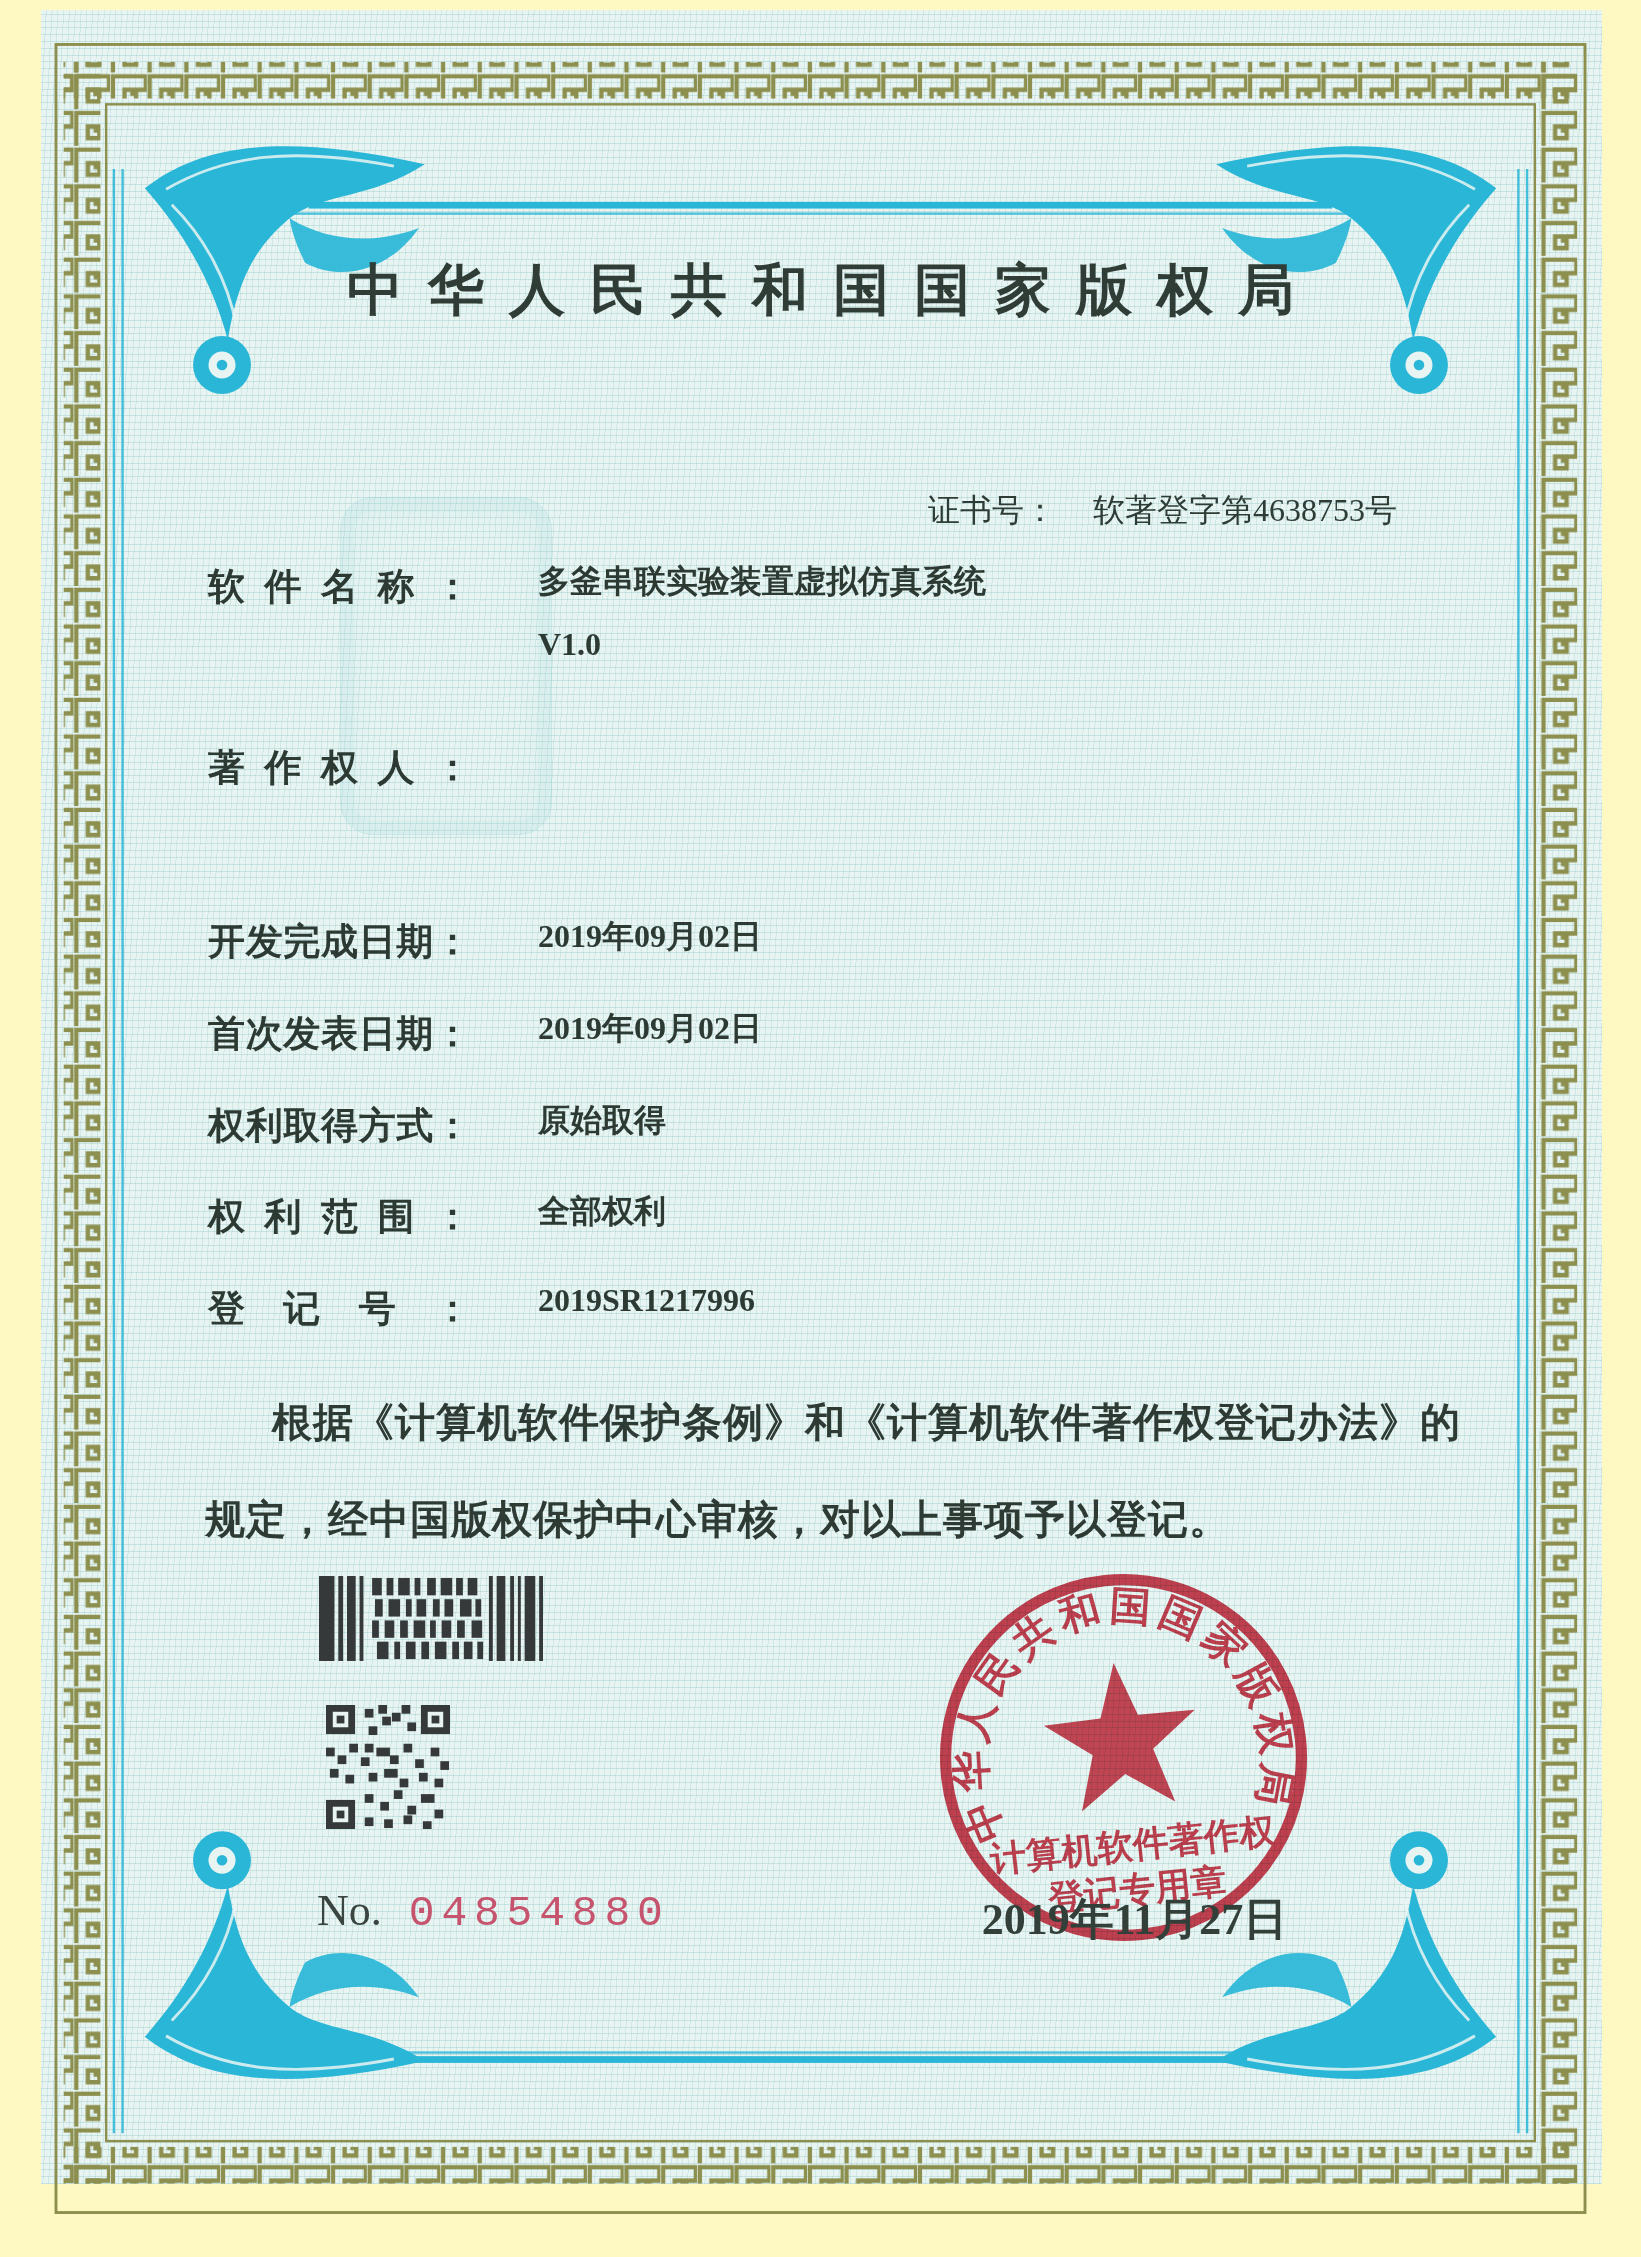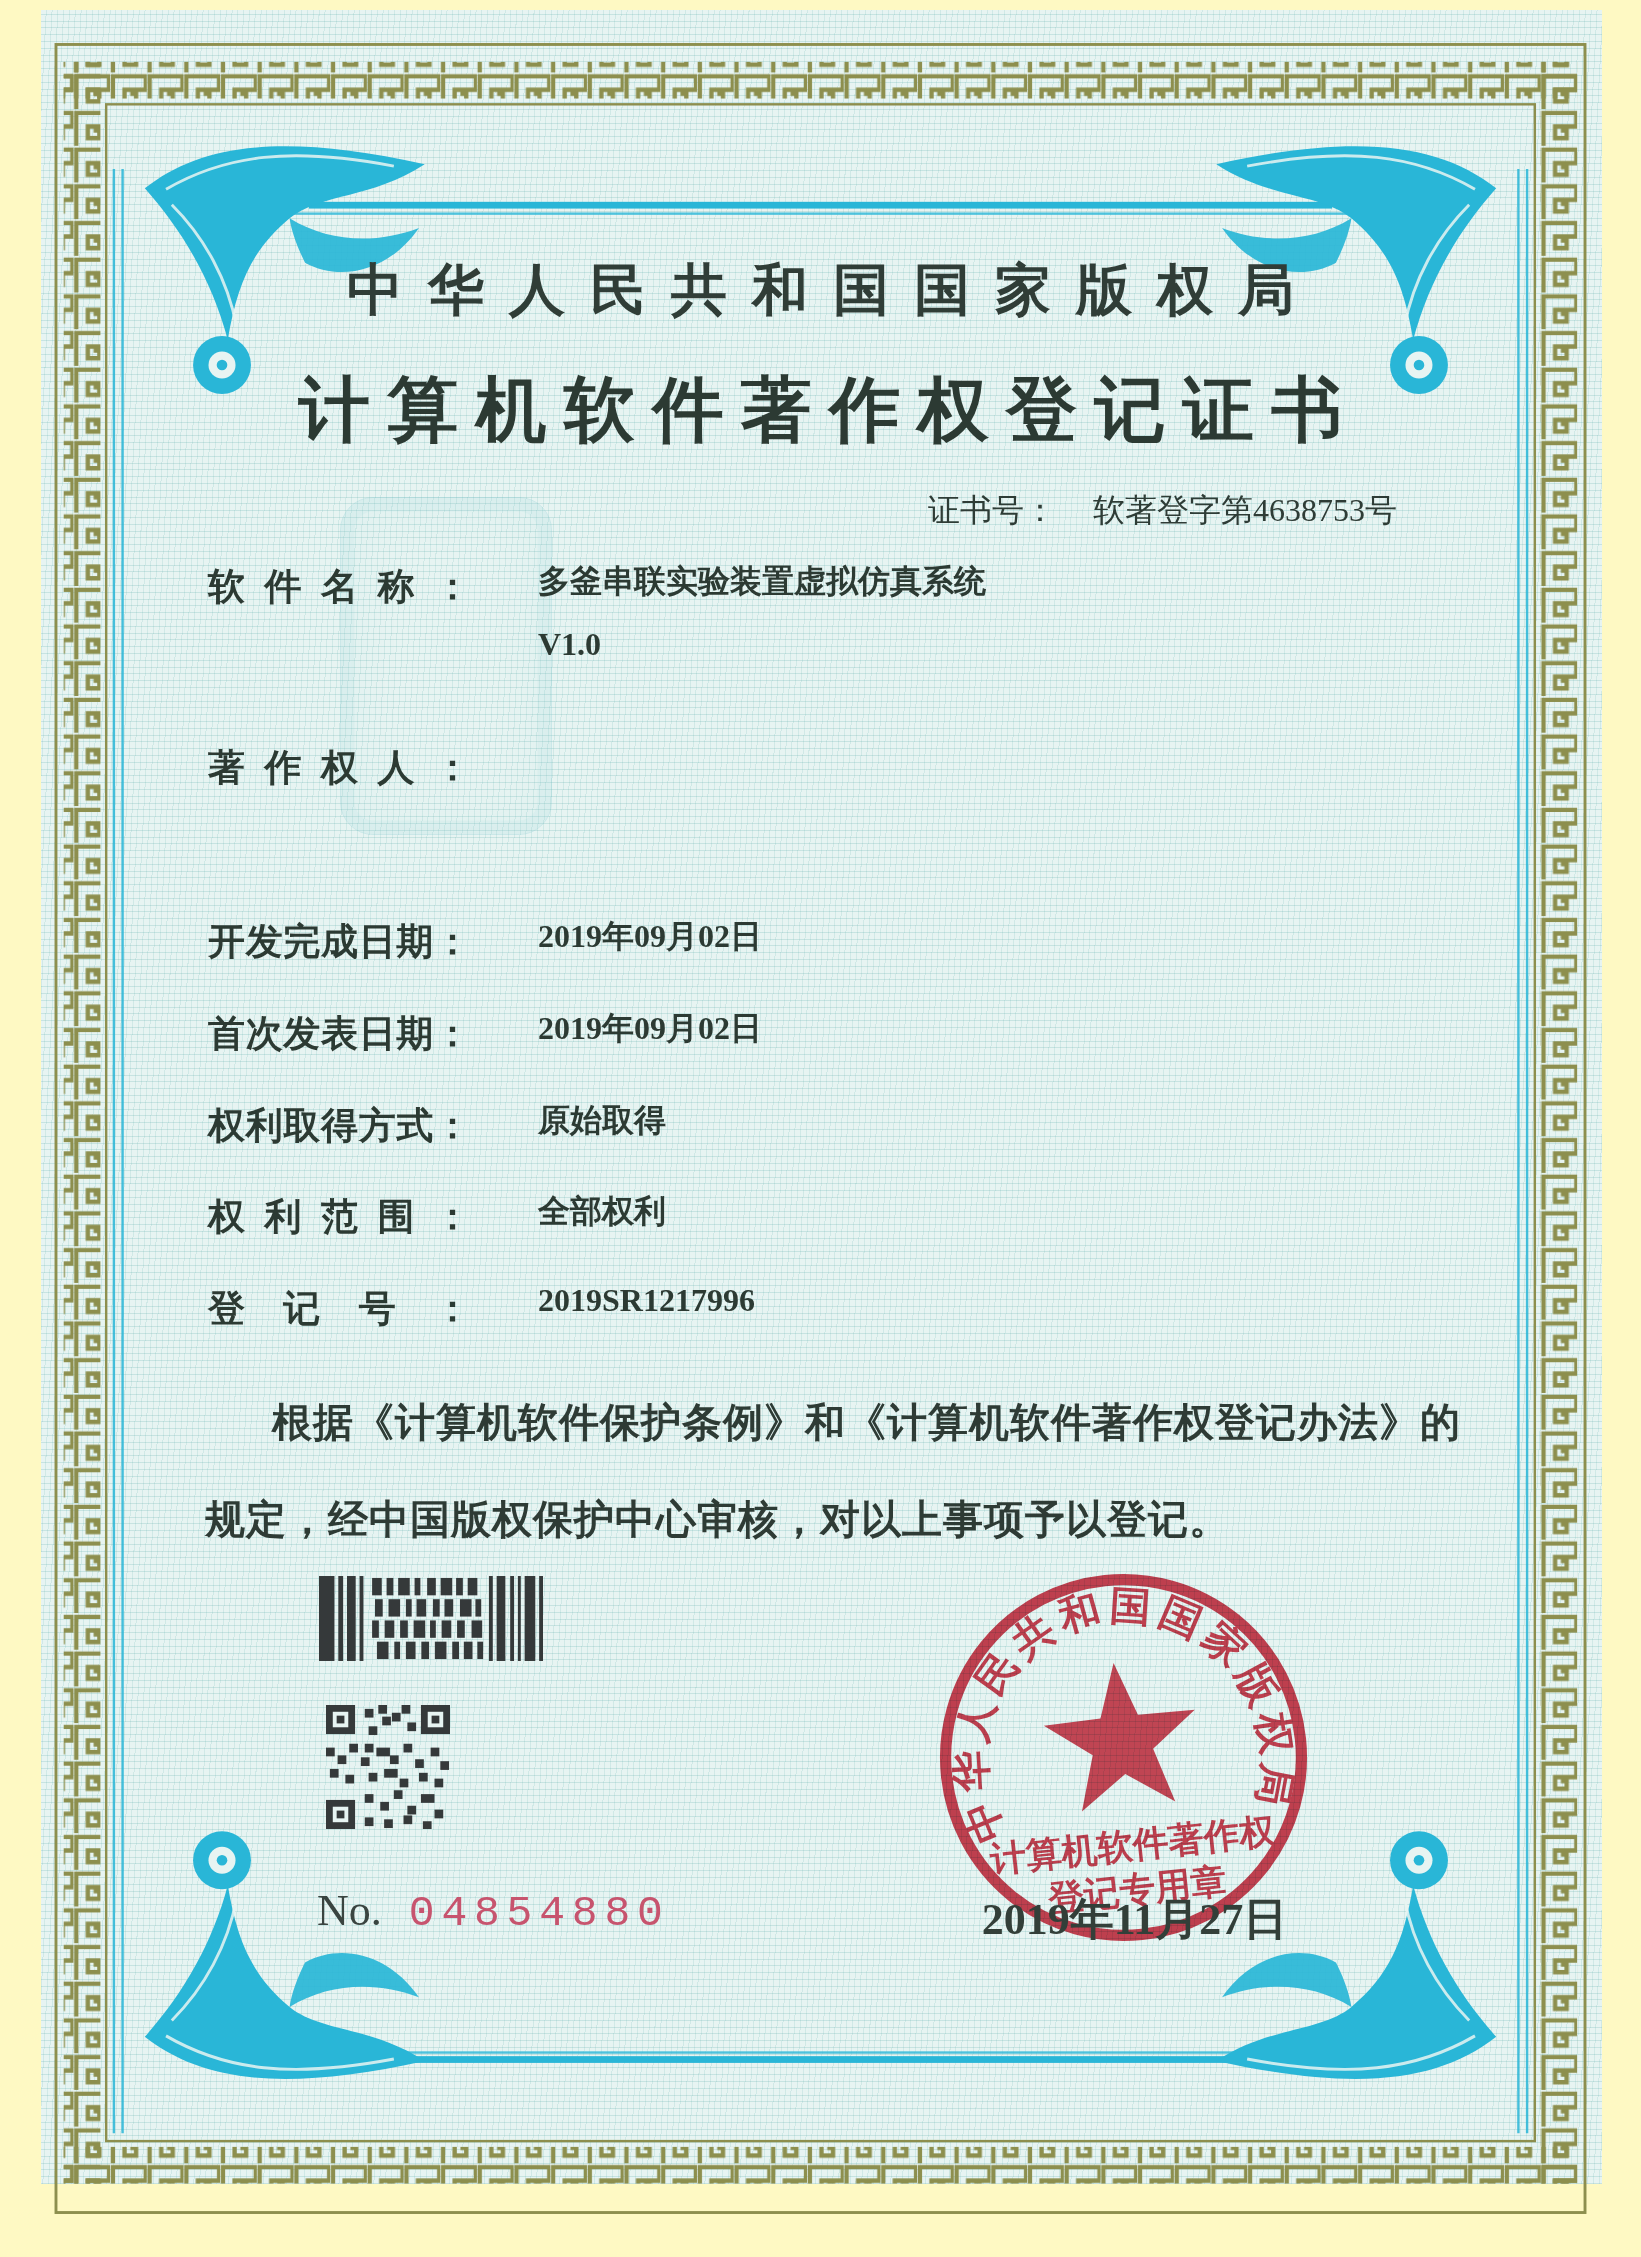"计算机软件著作权登记证书" div.abs { html: <div>计算机软件著作权登记证书</div> -> none }
